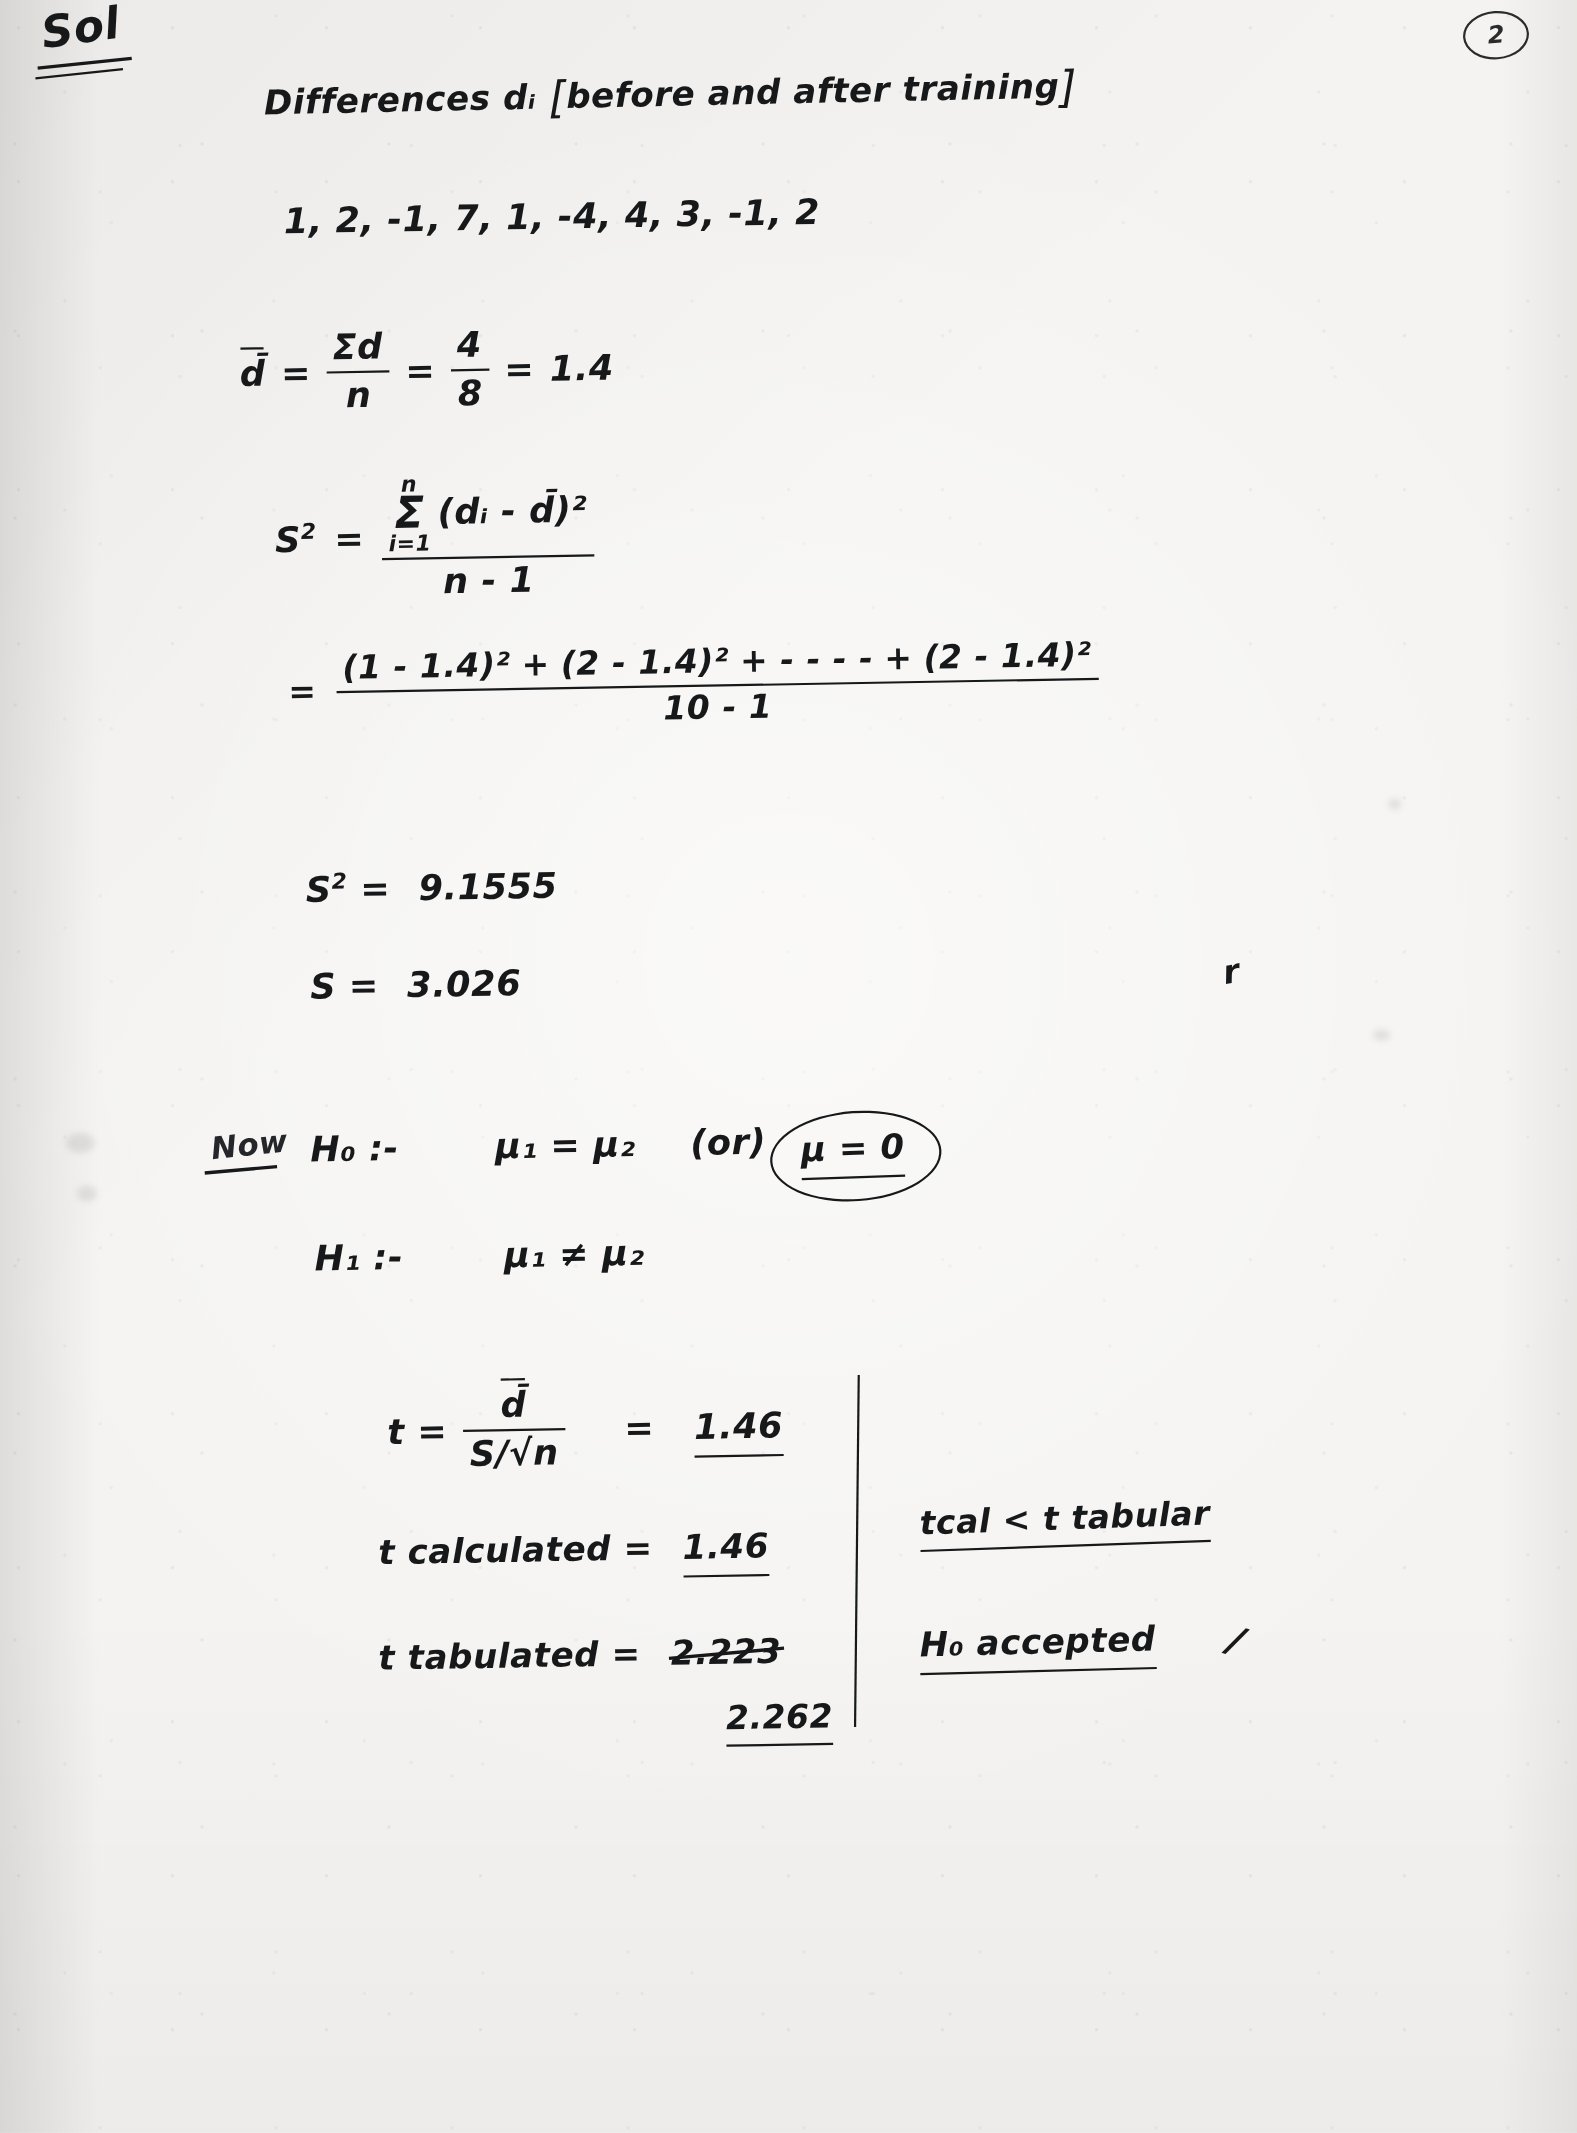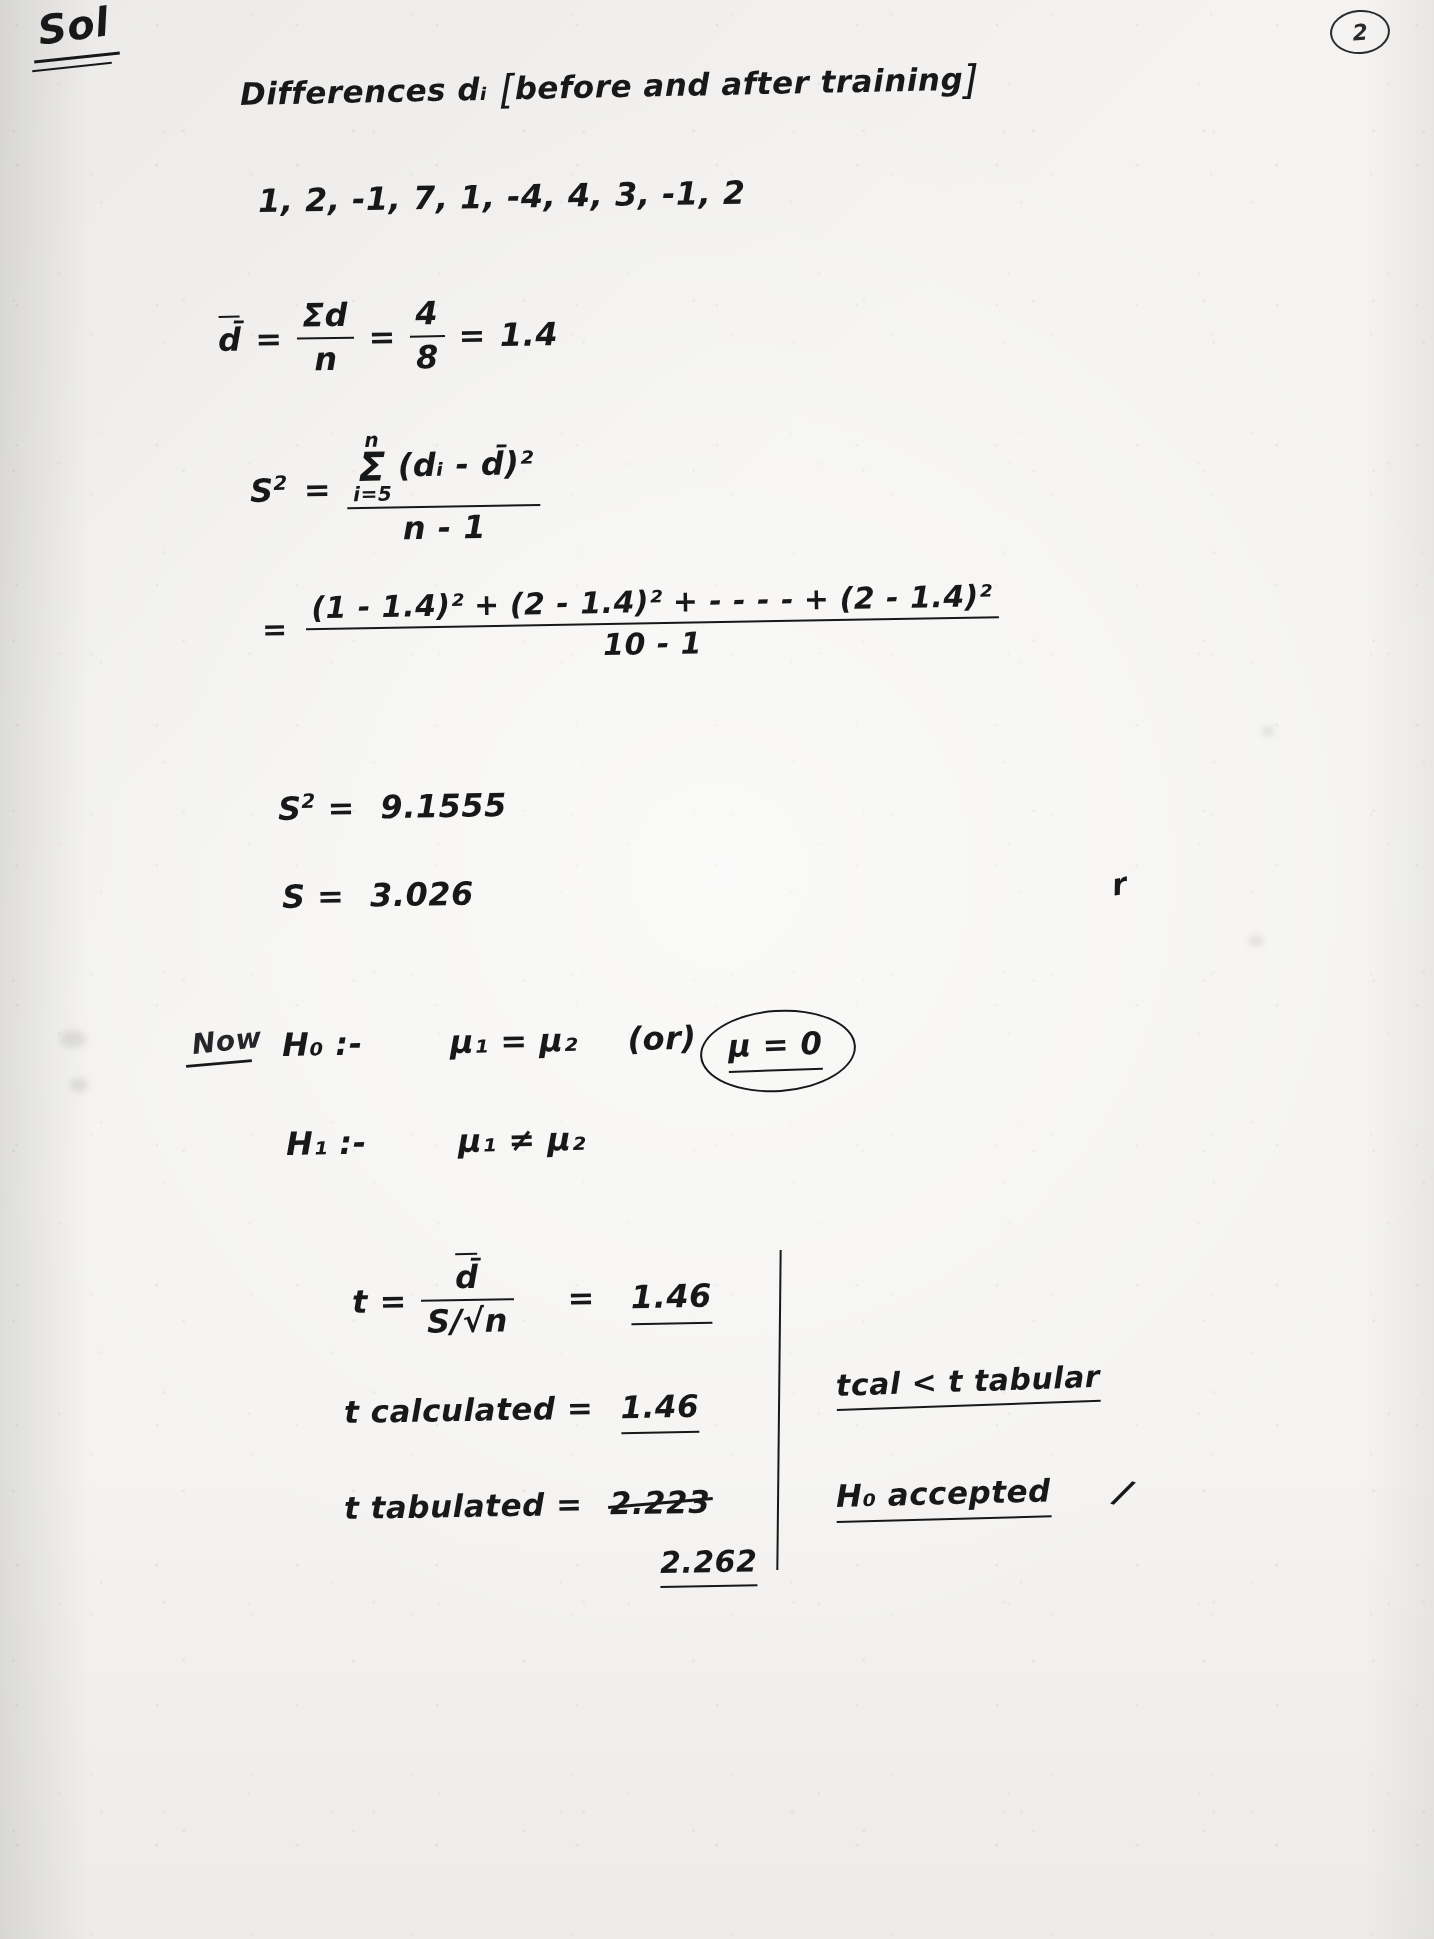"i=5" span { text: 5 -> 1 }
